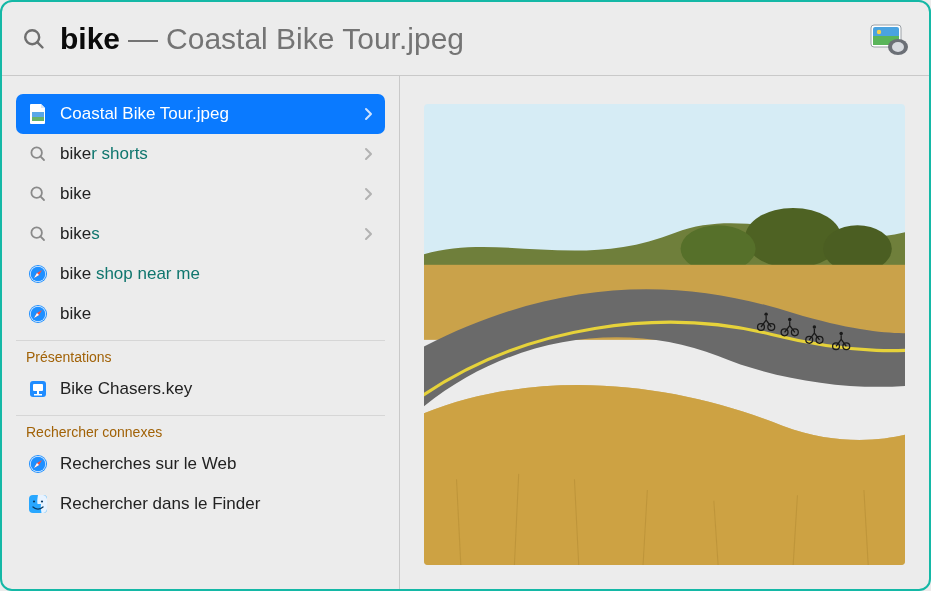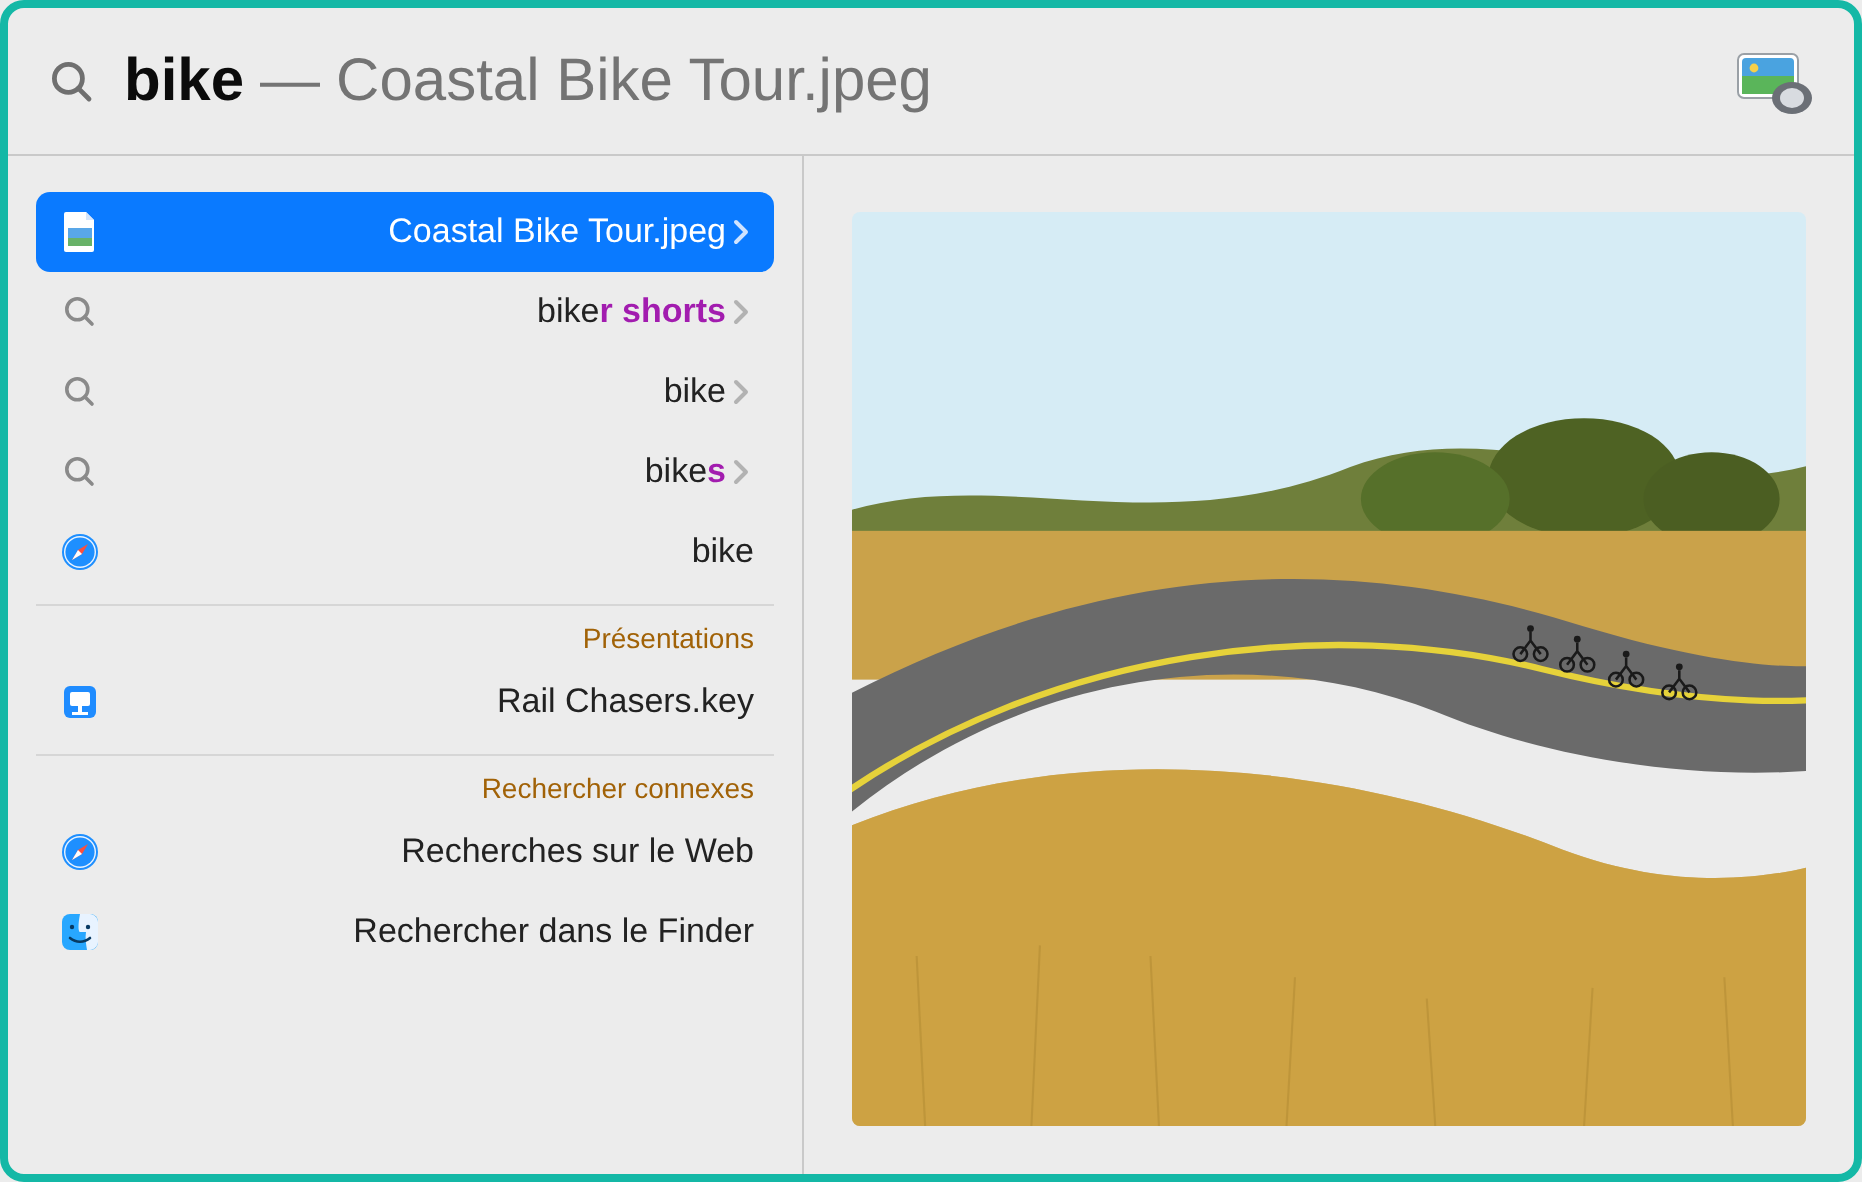"bike" .window { border: 4px solid #14b8a6 -> 2px solid #14b8a6; text-align: right -> none }
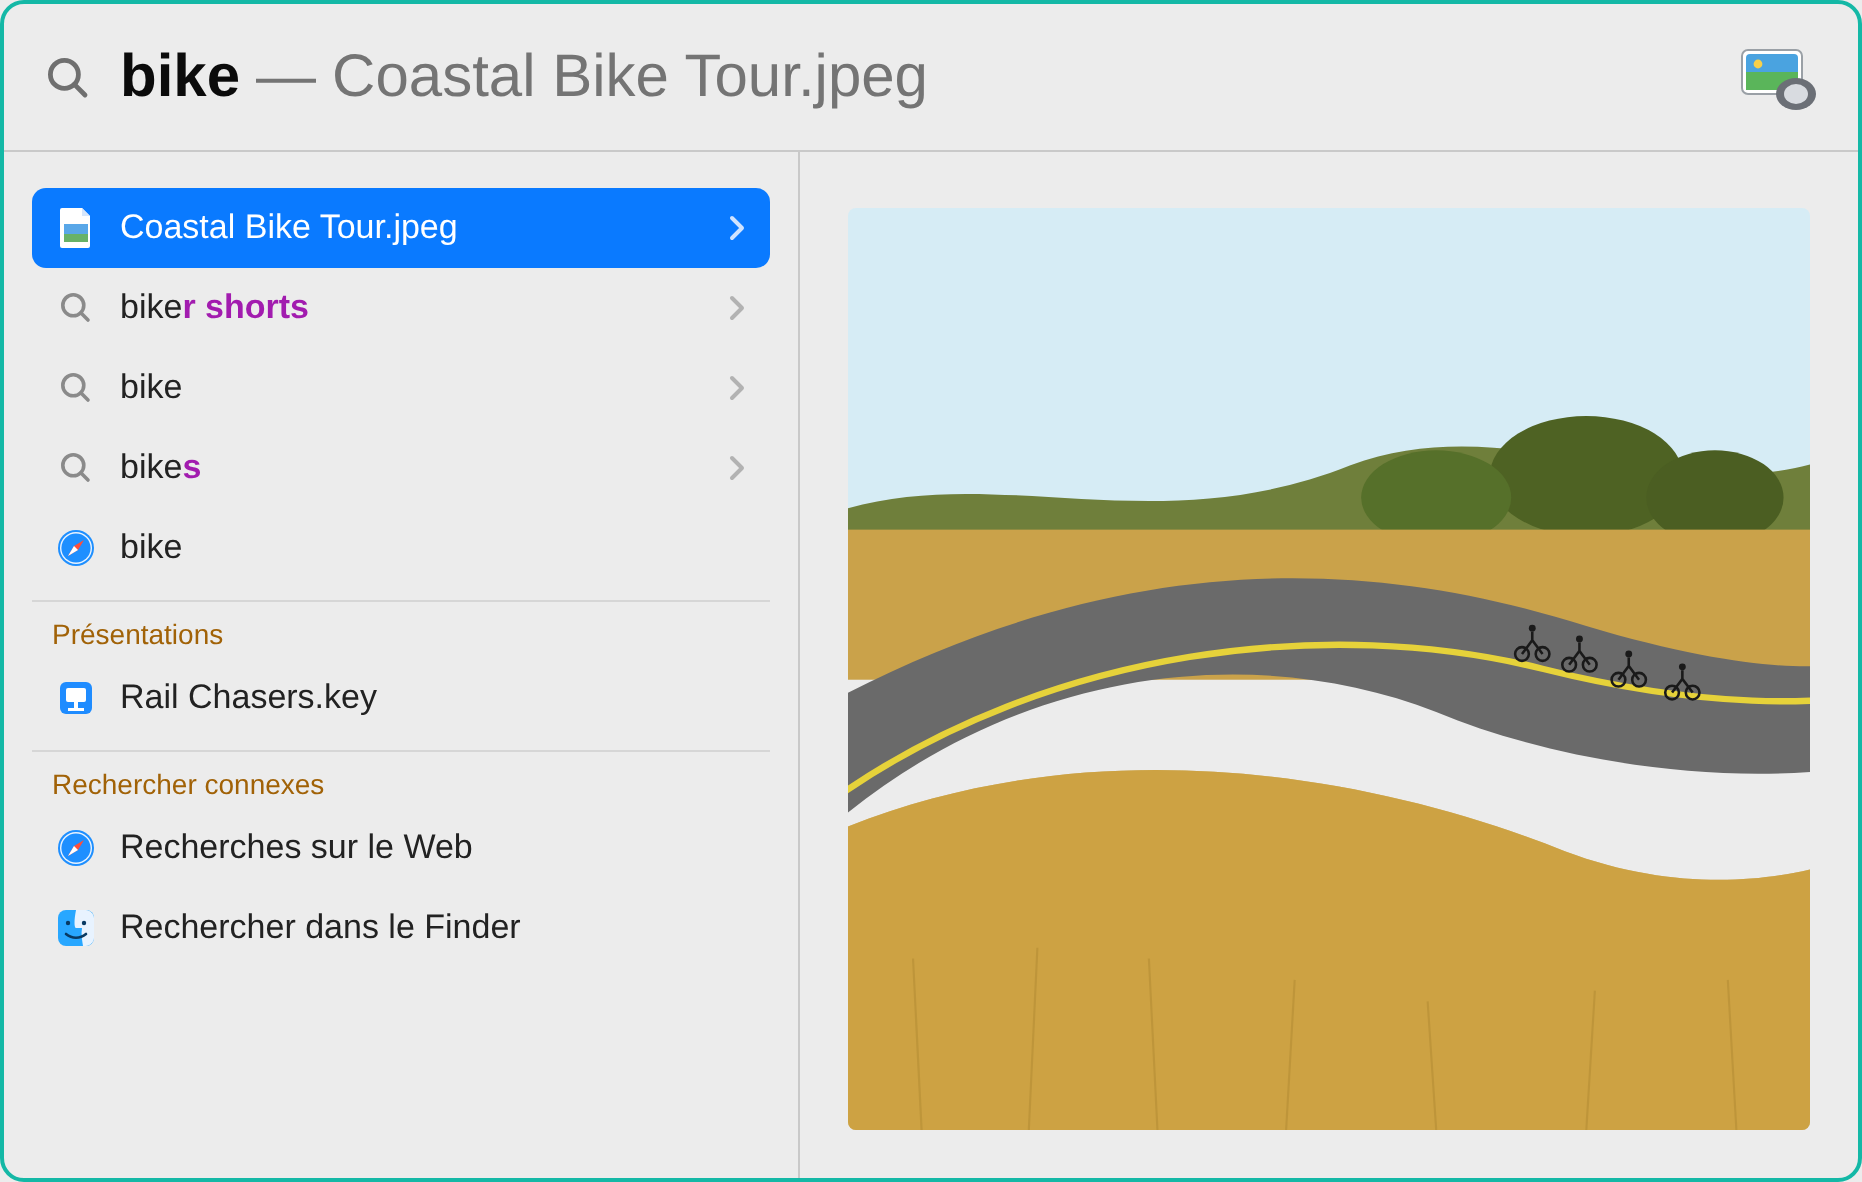"r shorts" .row:not(.selected) .label .tail { color: #a21caf -> #0f766e; font-weight: bold -> none }
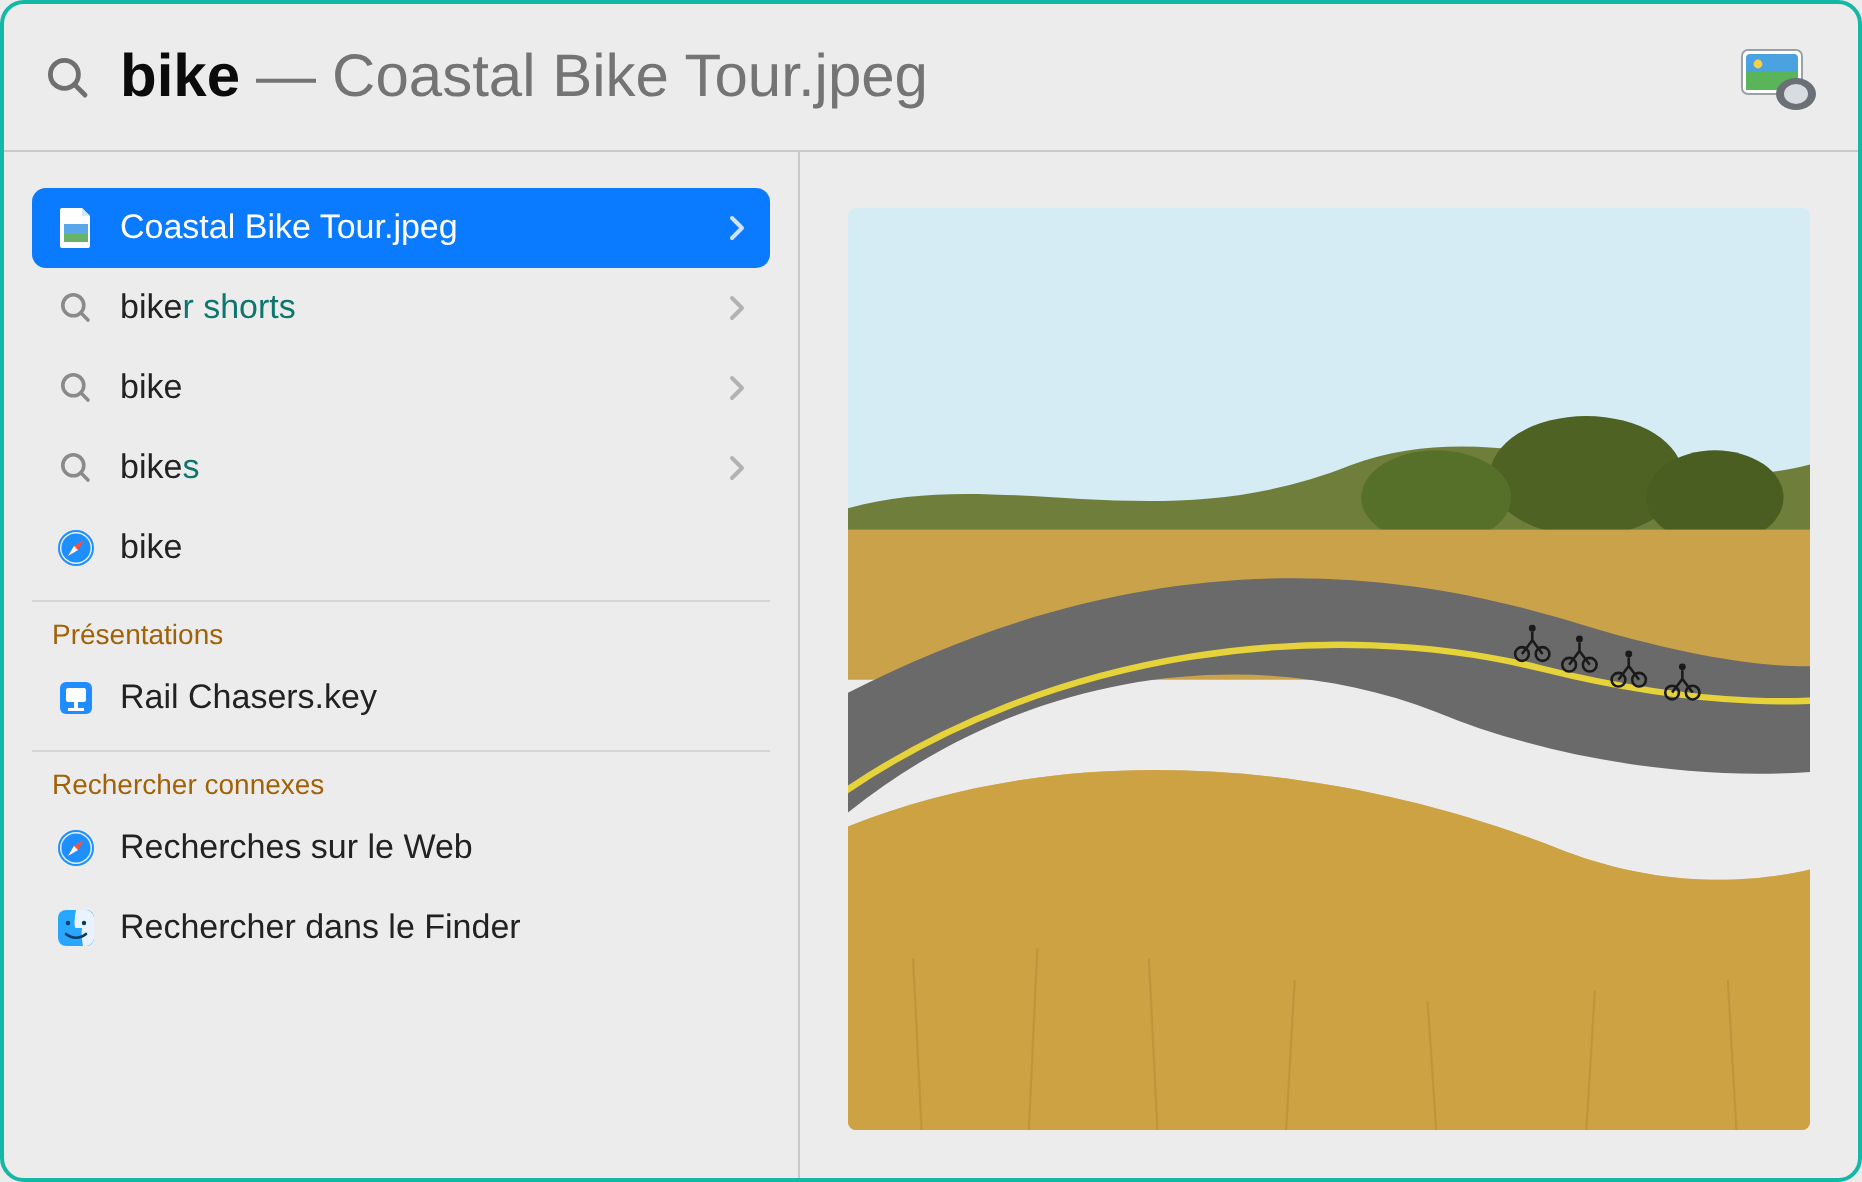"bike shop near me" div.row { html: none -> <div> <span> <svg> <circle></circle> <circle></circle> <circle></circle> <polygon></polygon> <polygon></polygon> </svg> </span> <span><span>bike</span><span> shop near me</span></span> </div> }
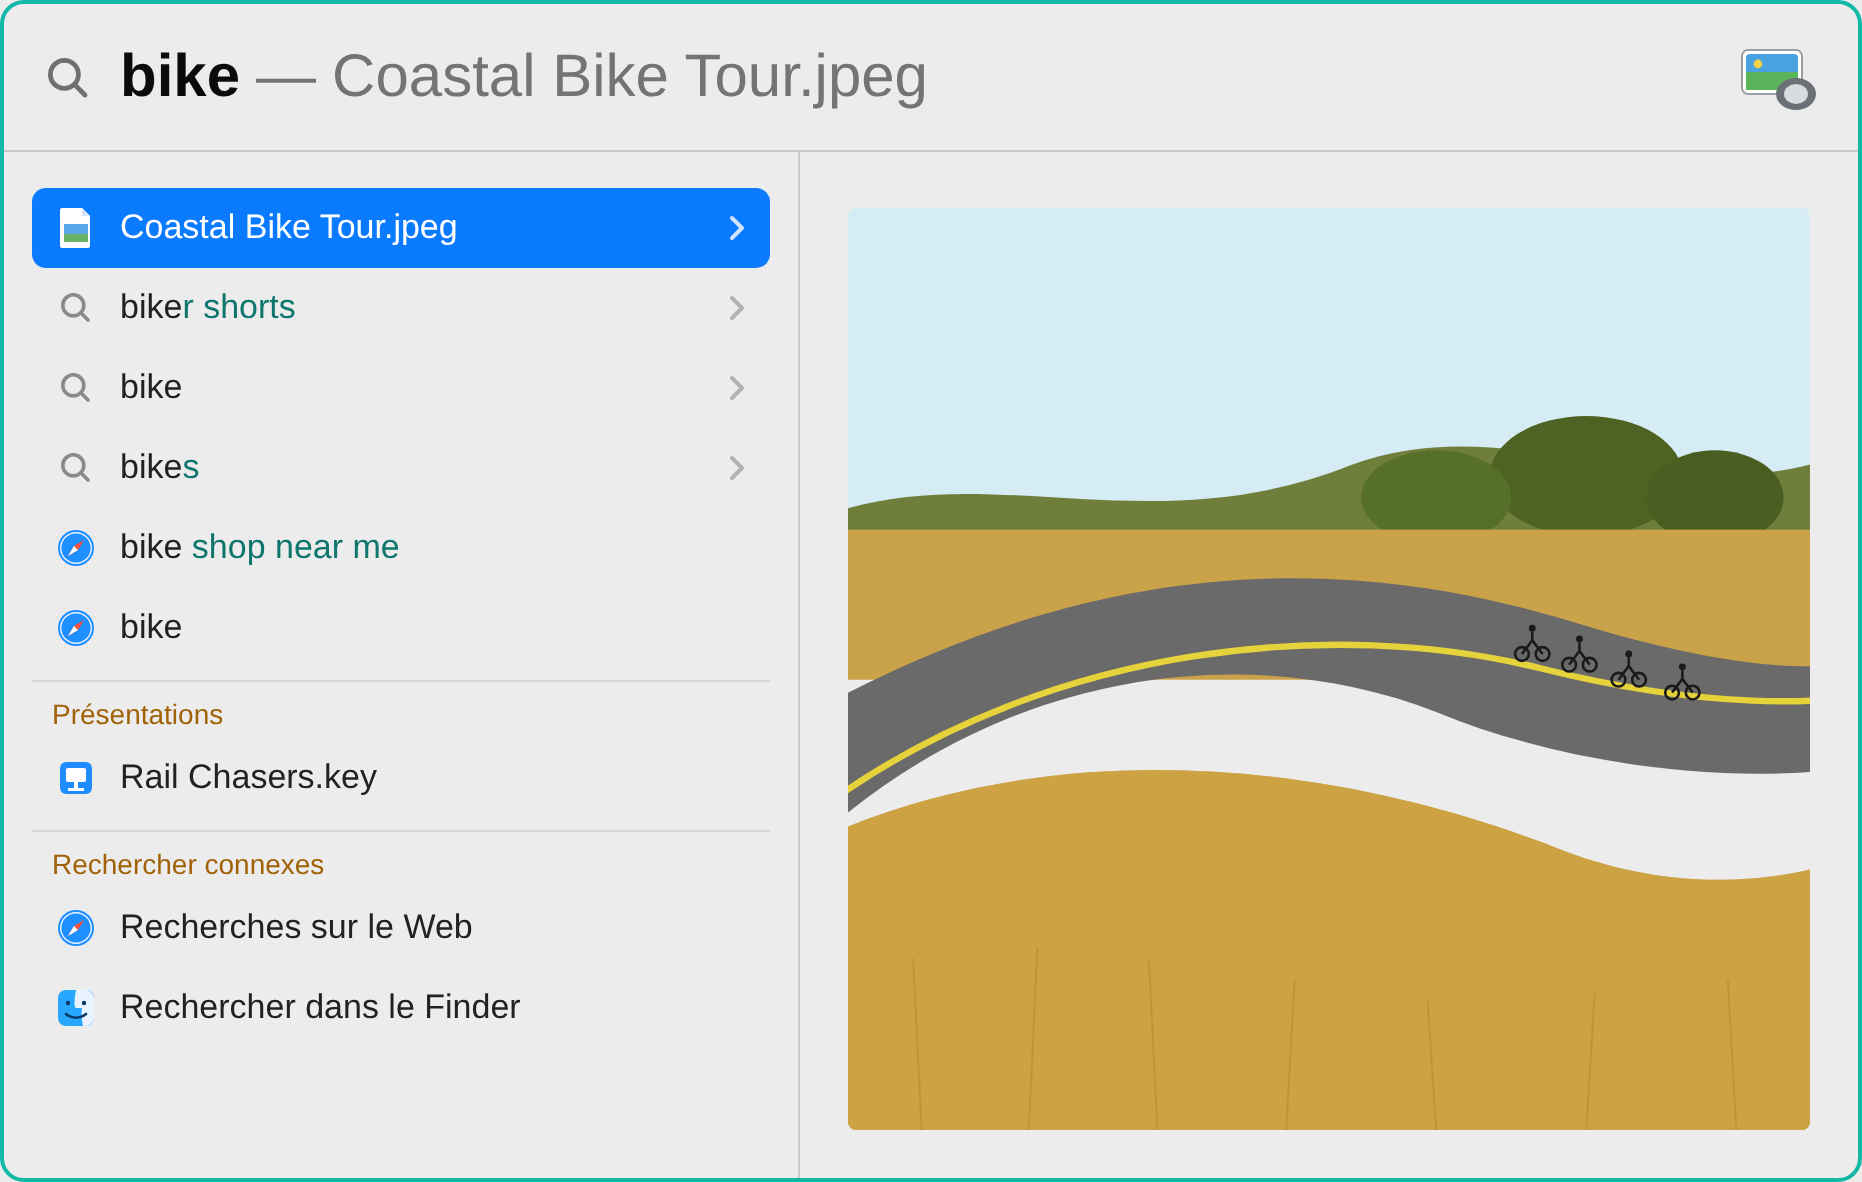"Rail Chasers.key" span.label { text: Rail -> Bike }
